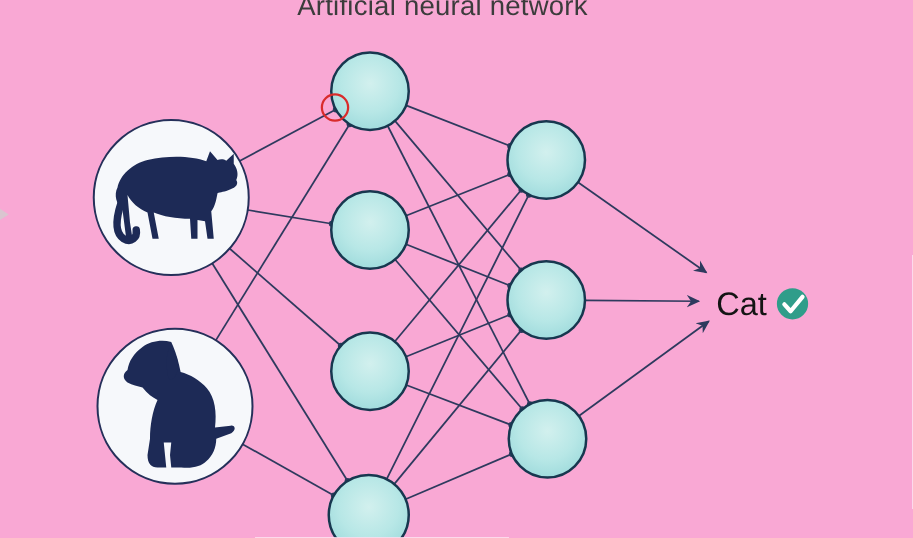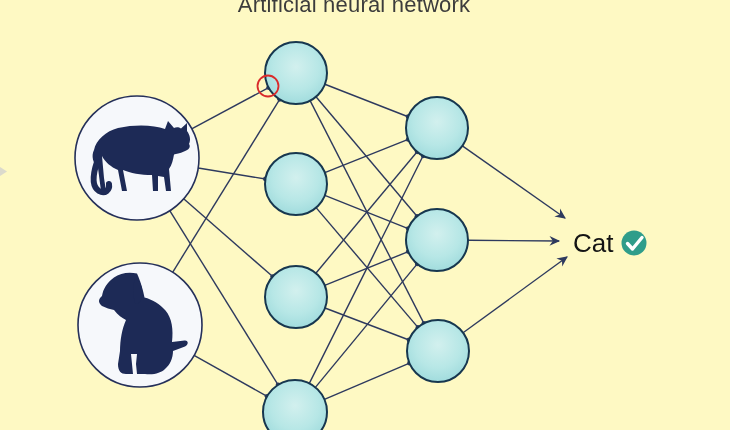"Artificial neural network" .page { background: #fef9c3 -> #f9a8d4 }
